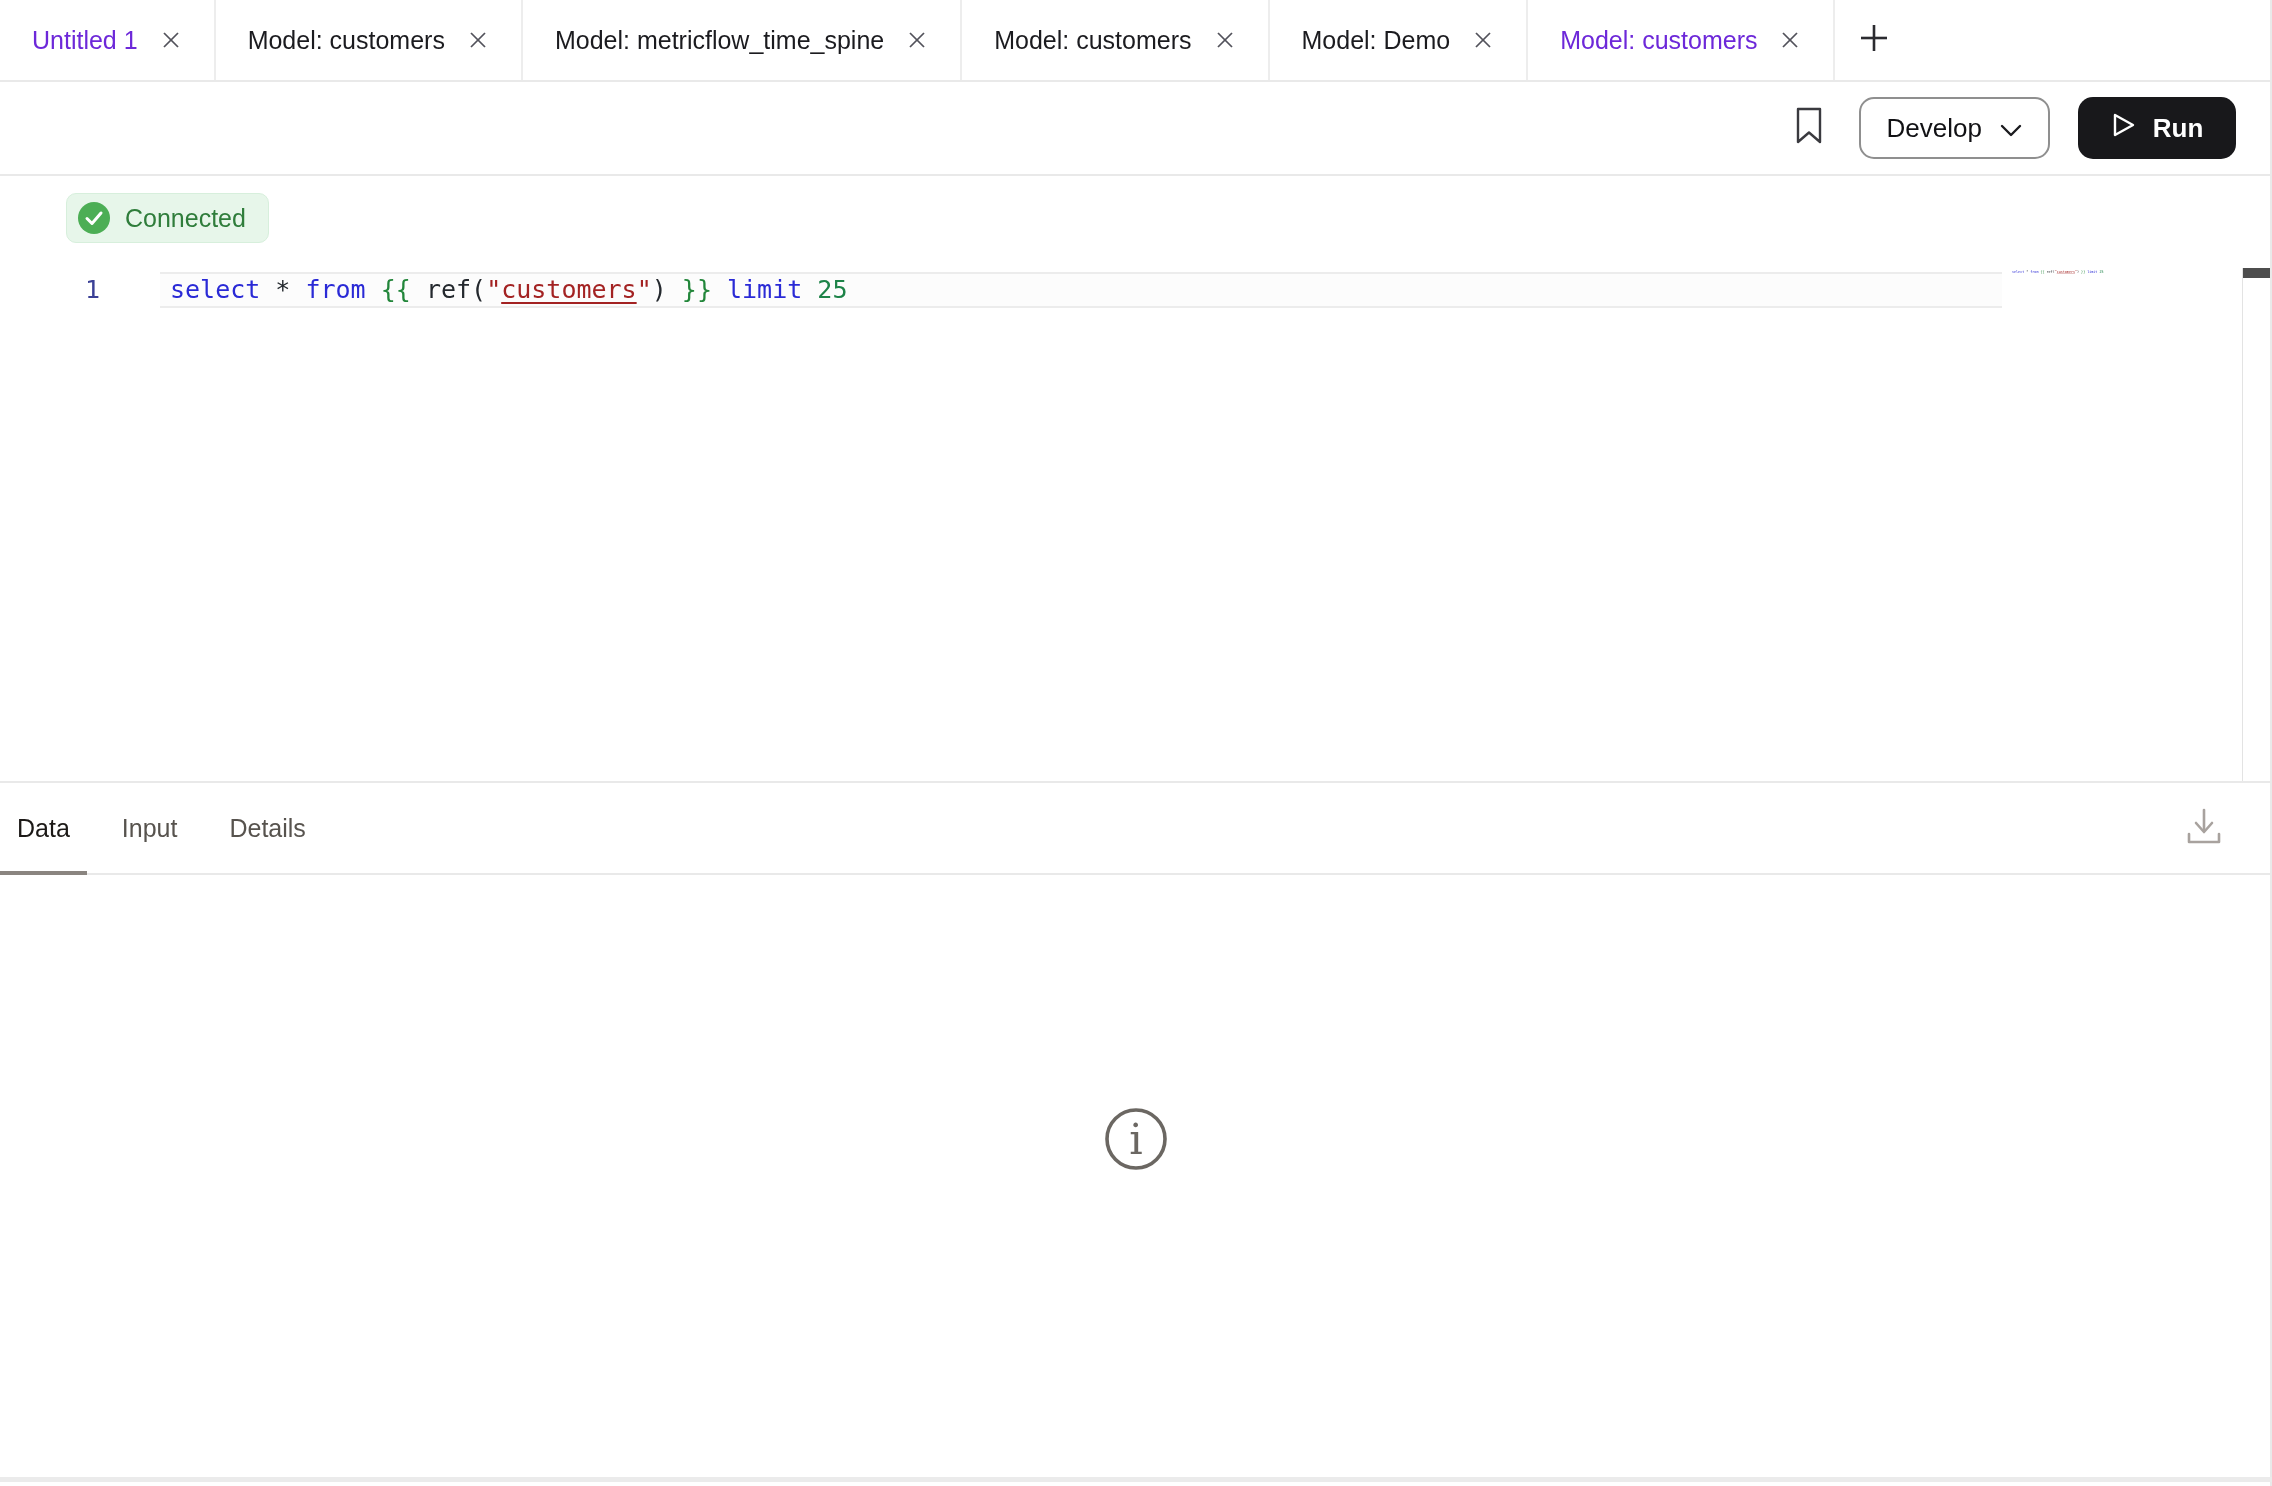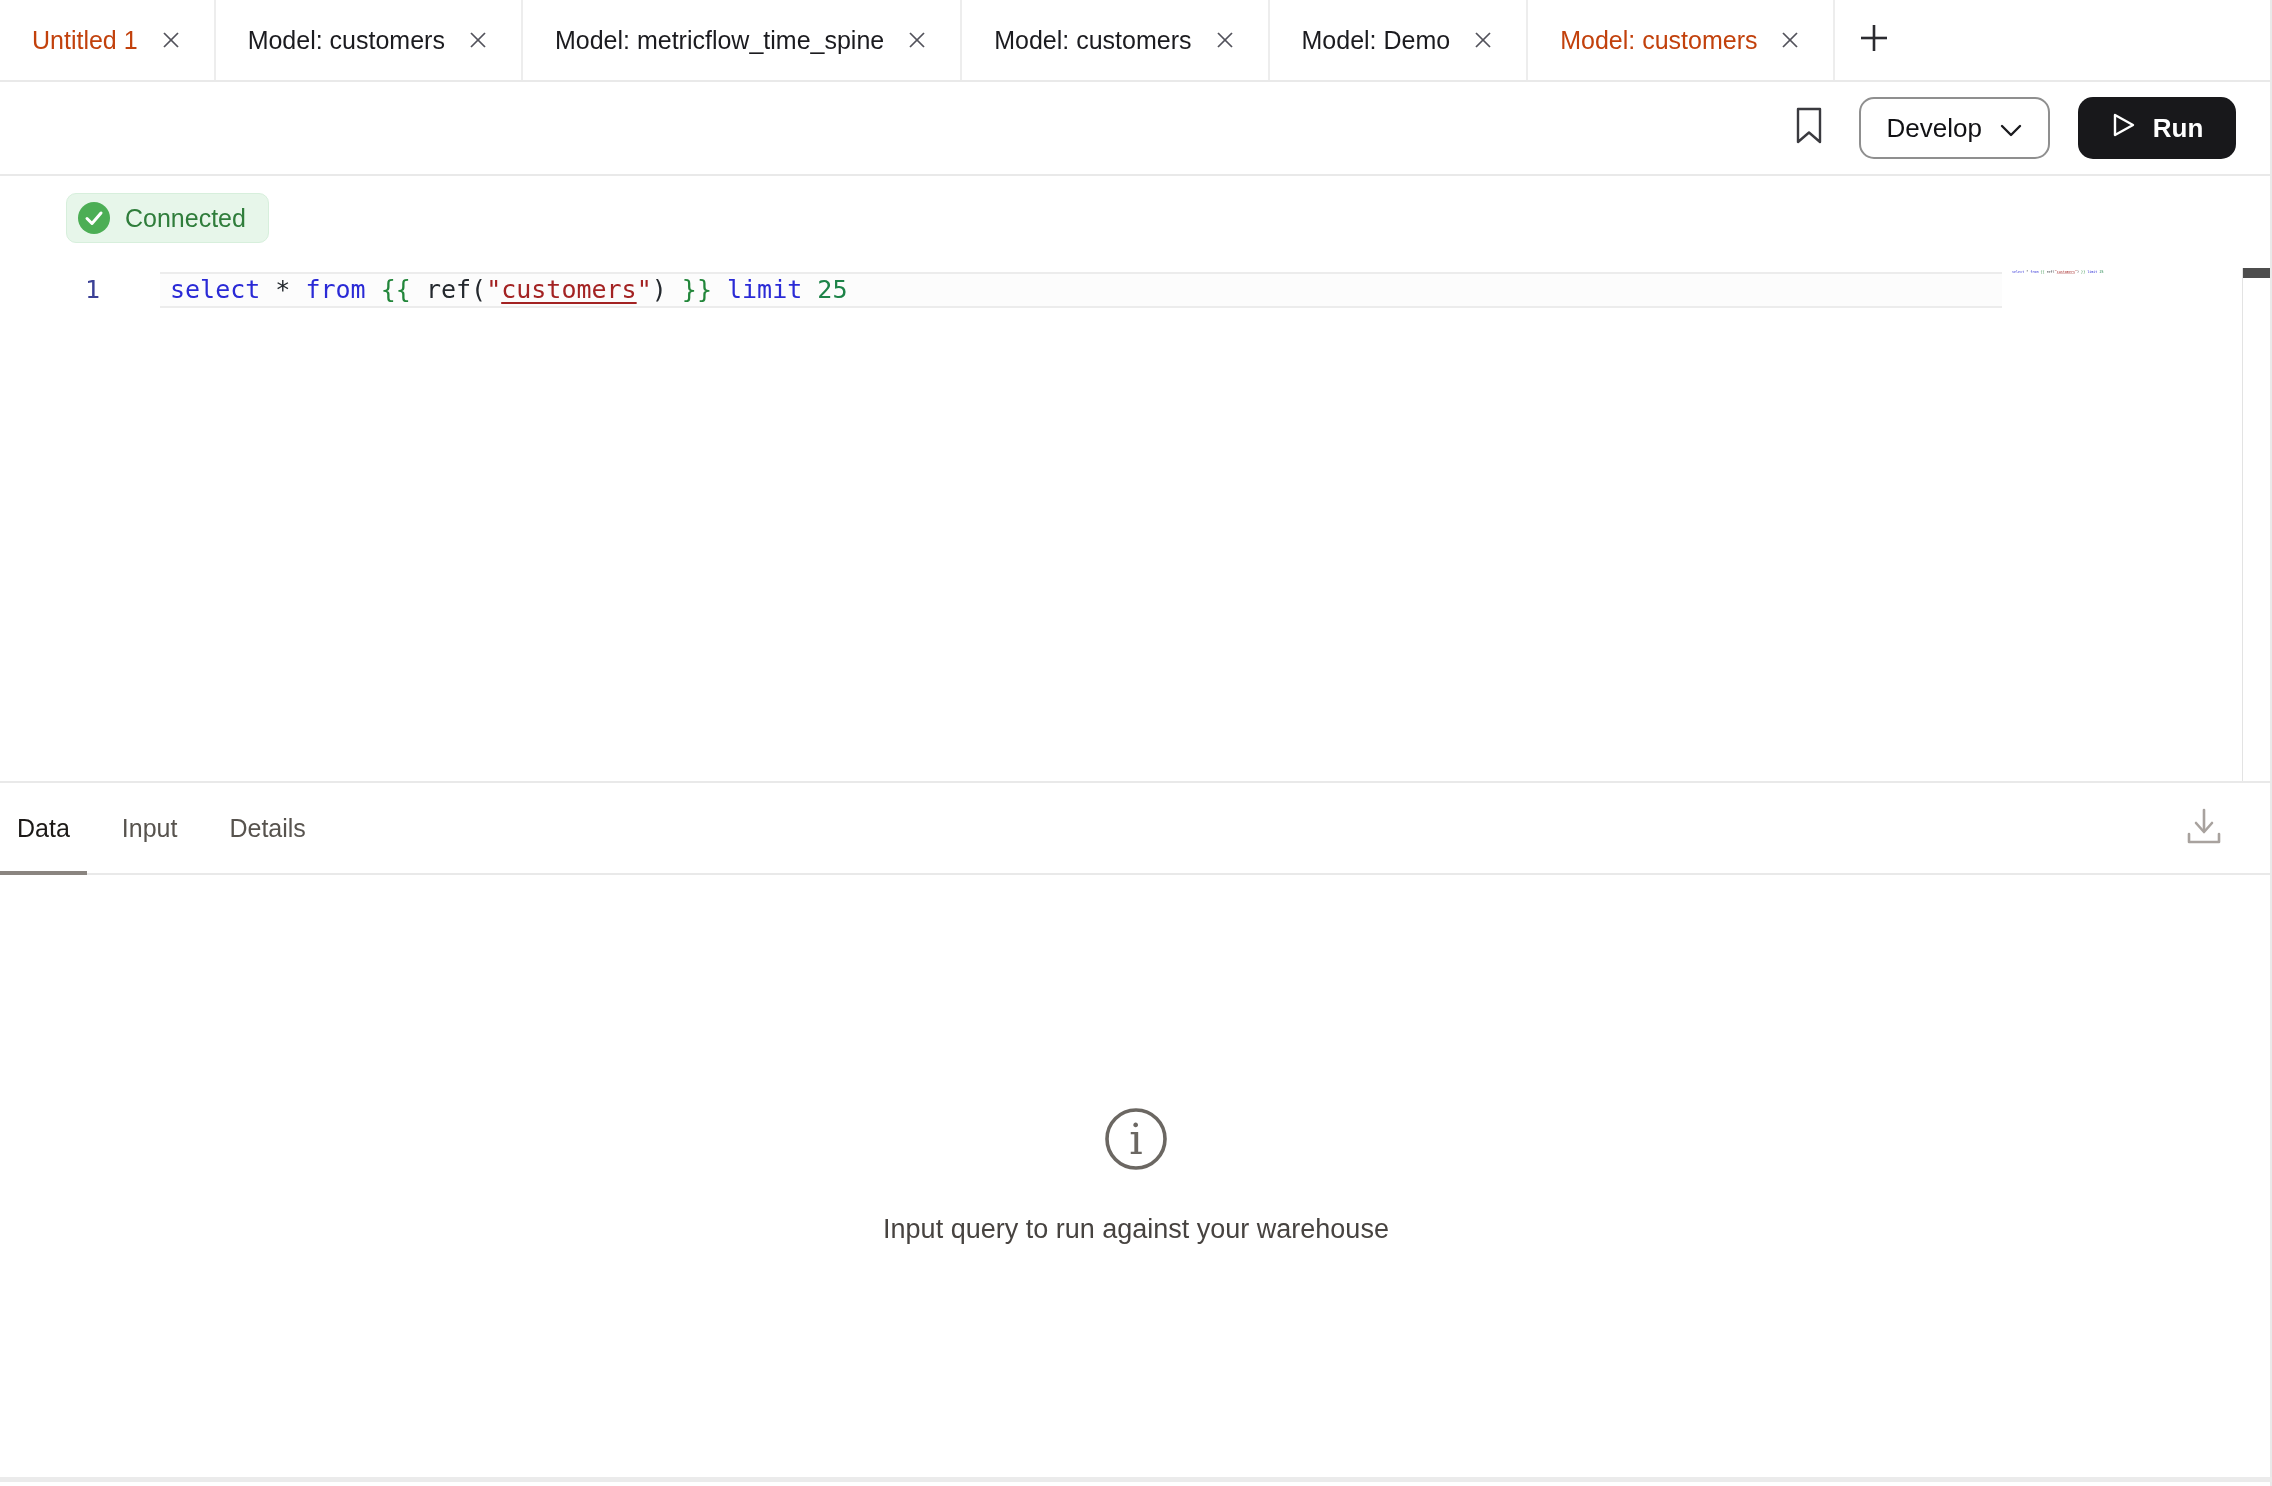"Untitled 1" .tab.purple { color: #c2410c -> #6d28d9 }
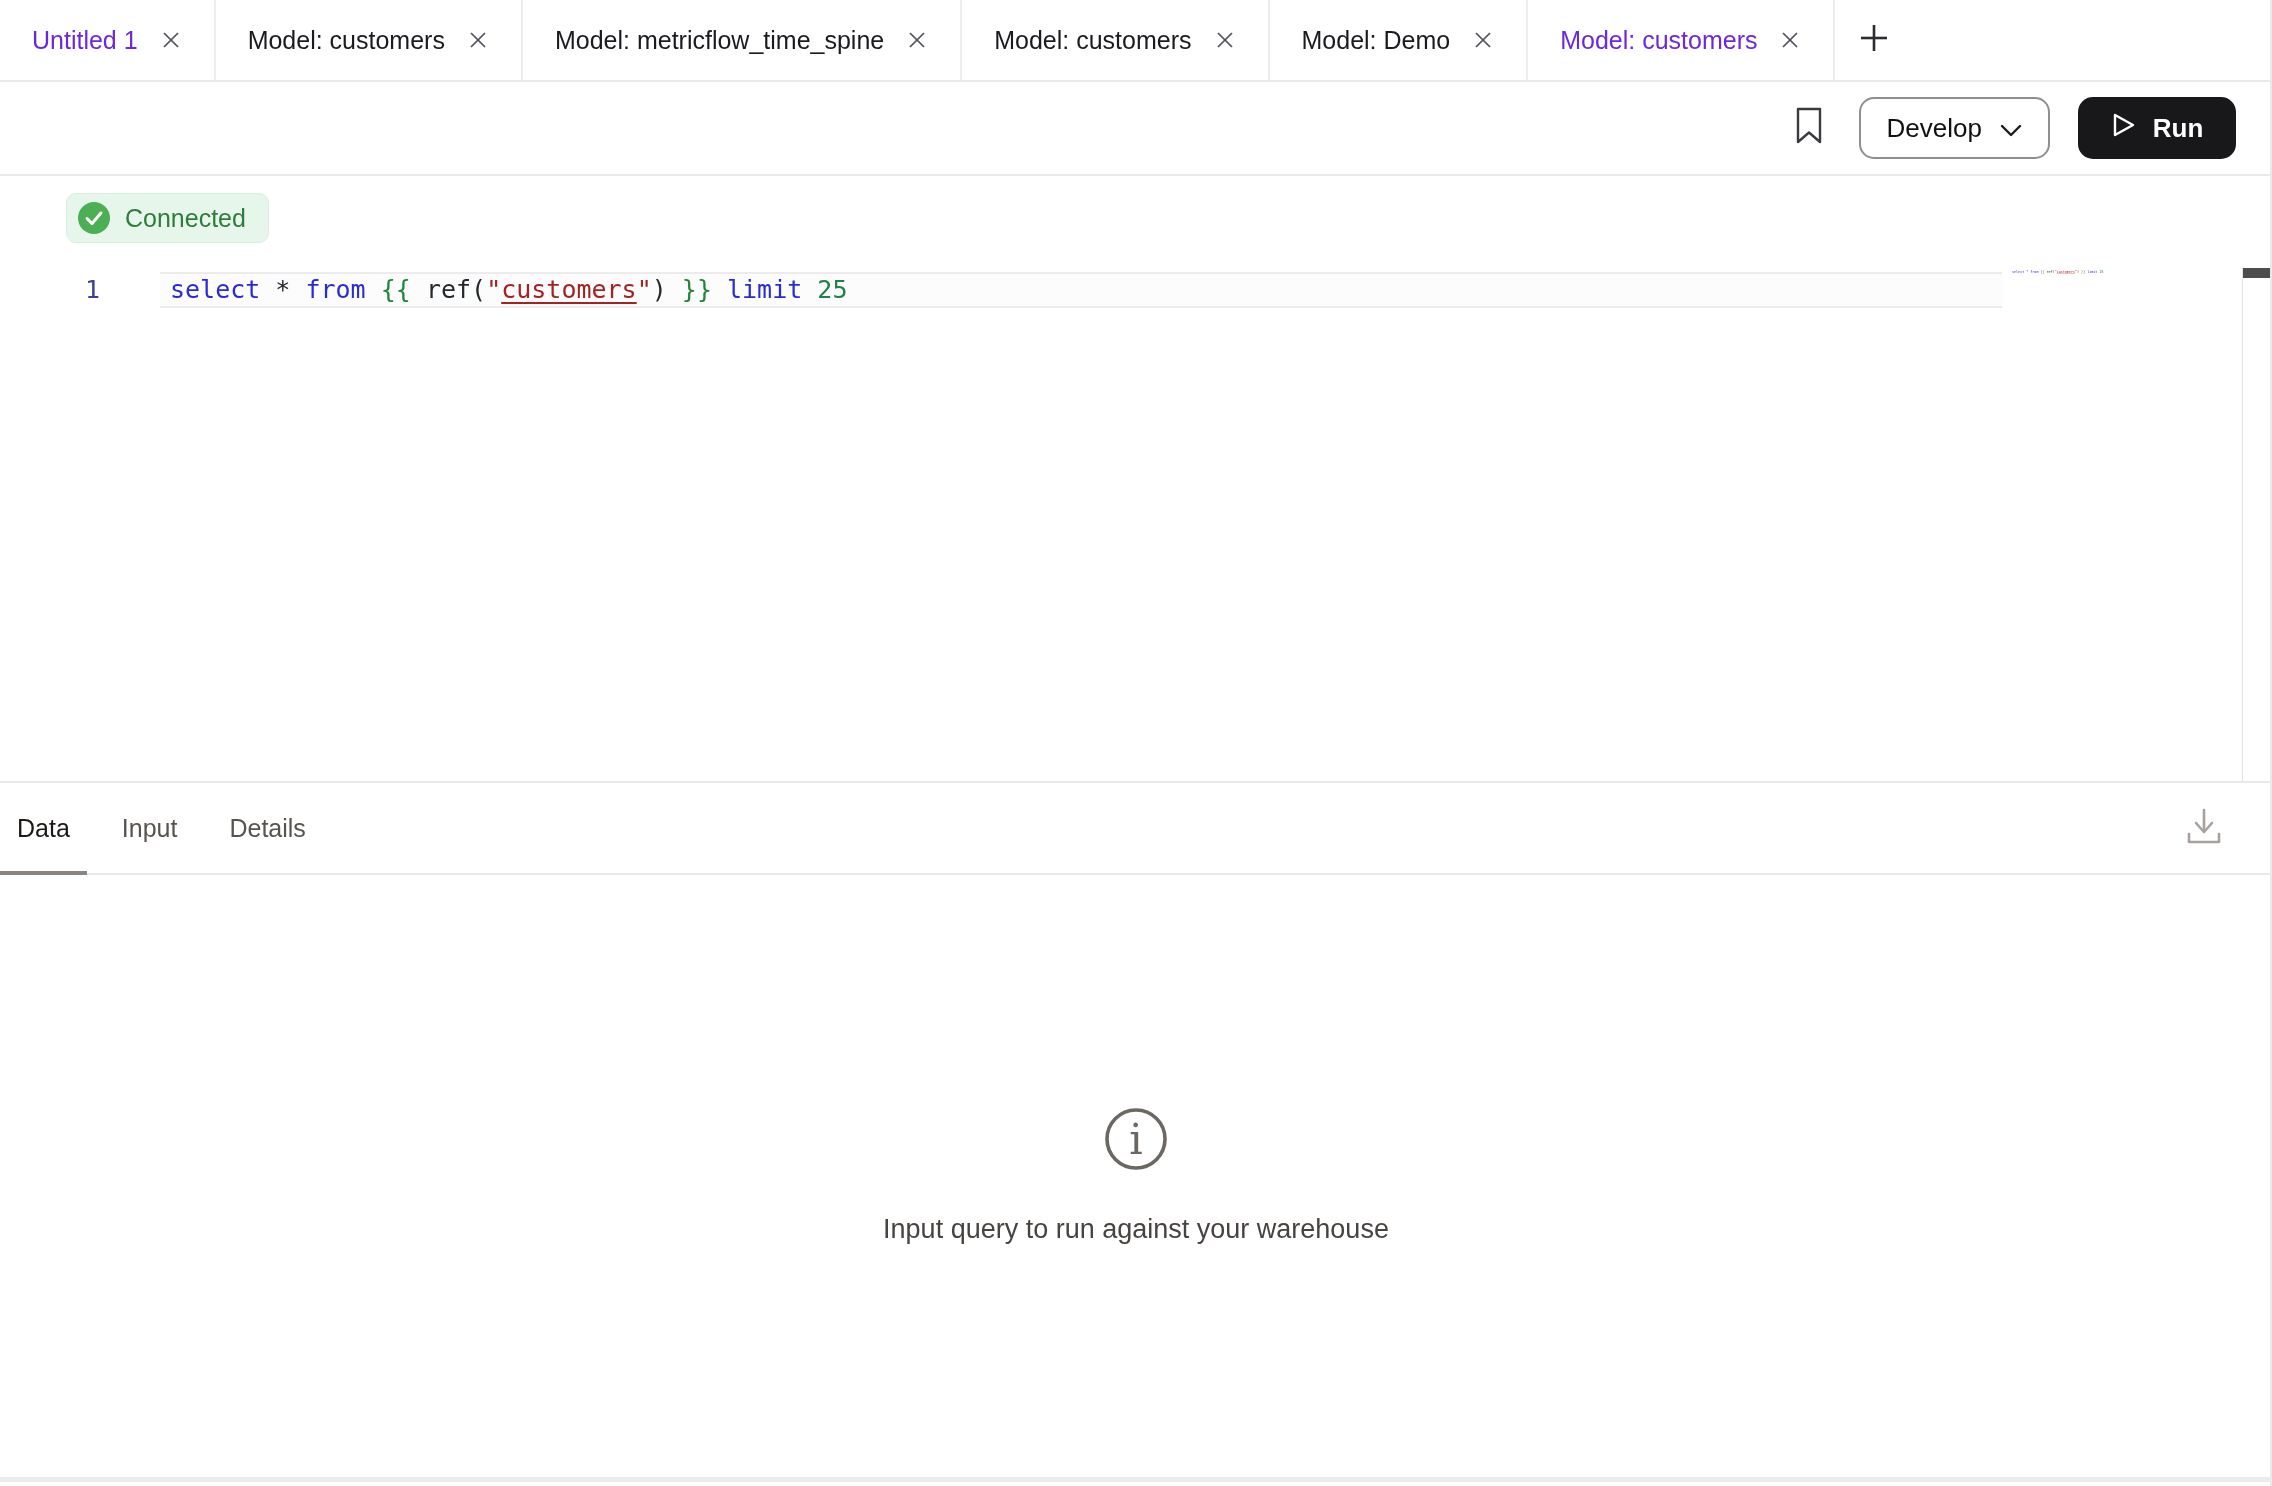"Input query to run against" div.empty-text { html: <div>Input query to run against your warehouse</div> -> none }
